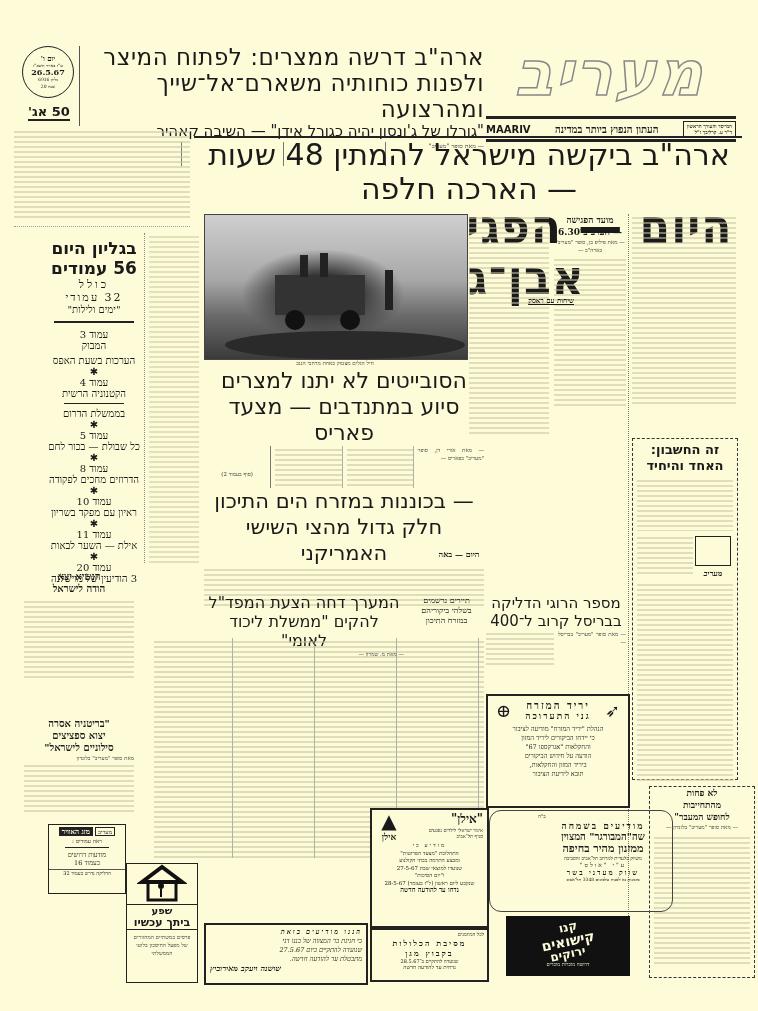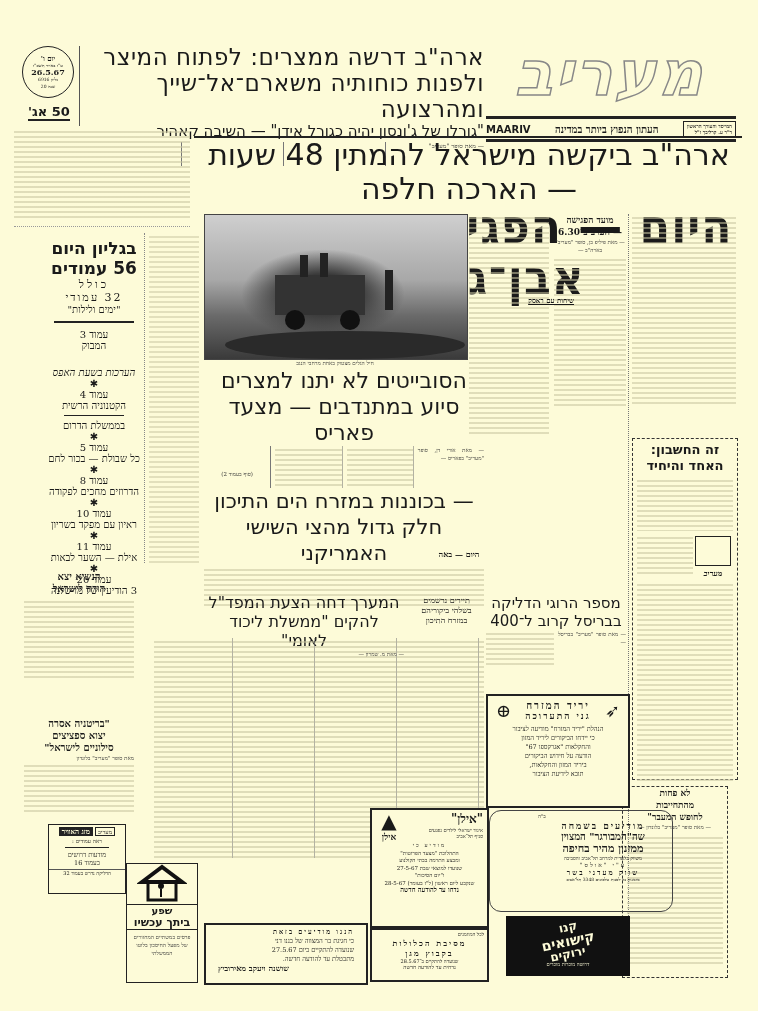"הערכות בשעת האפס" div { font-style: italic -> none; margin-top: 16px -> 4px }
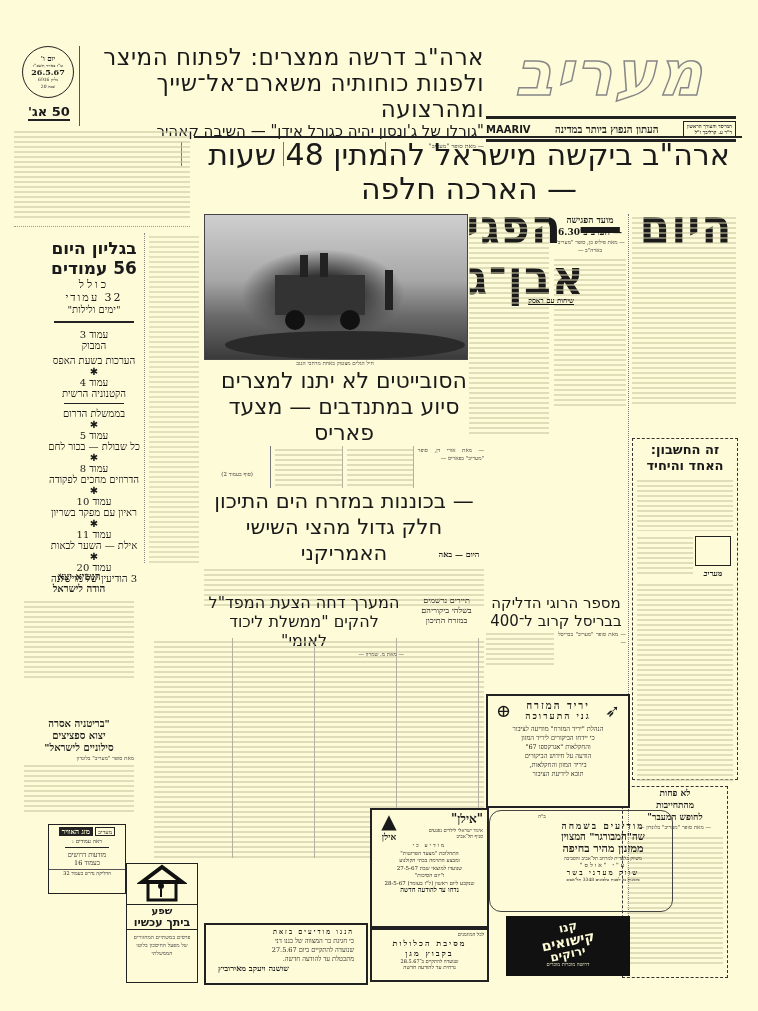"לא פחות" div.abs { left: 608px -> 635px }
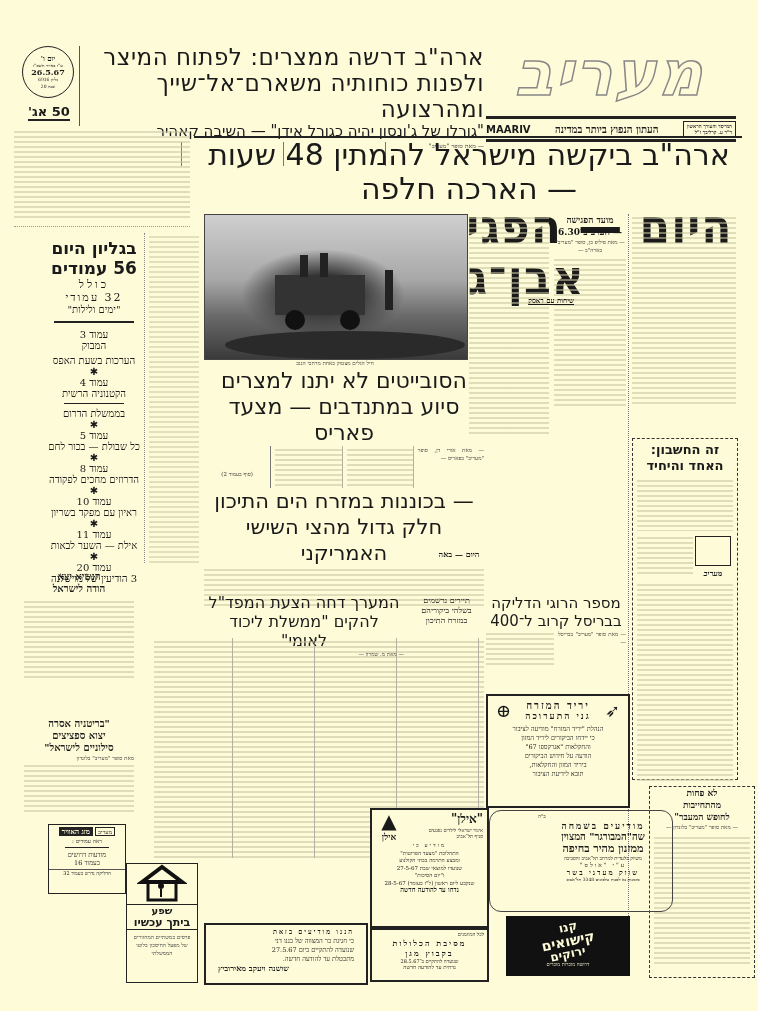"הננו מודיעים בזאת" div { font-style: none -> italic; padding: 3px 12px -> 3px 4px }
